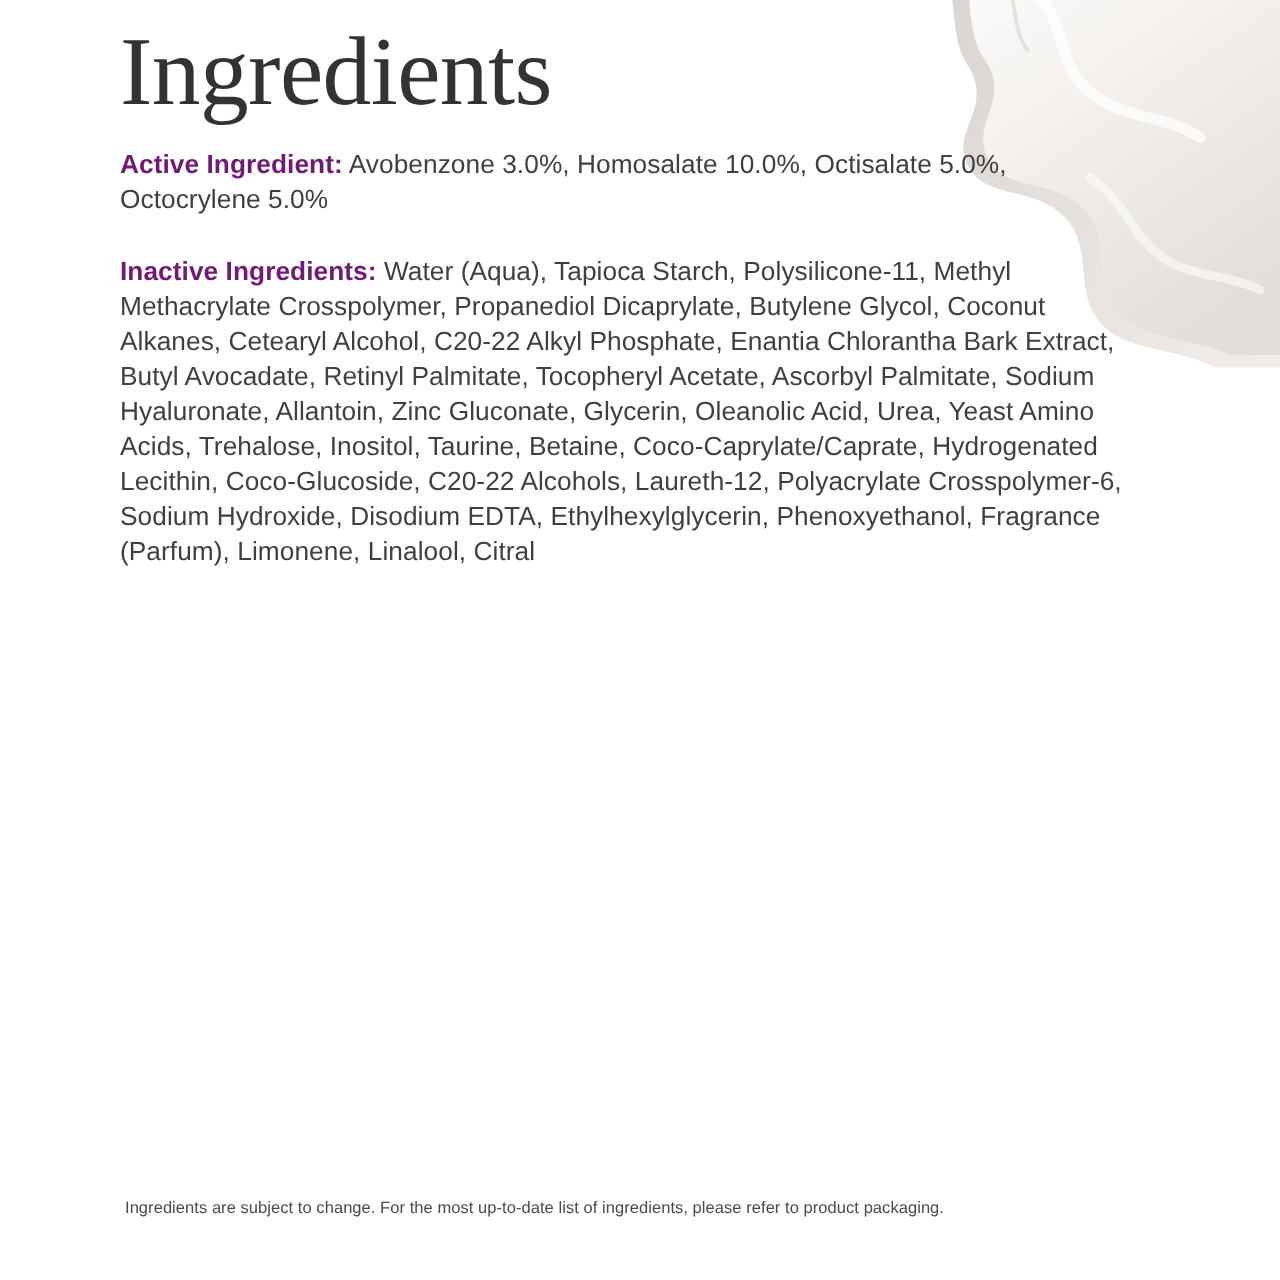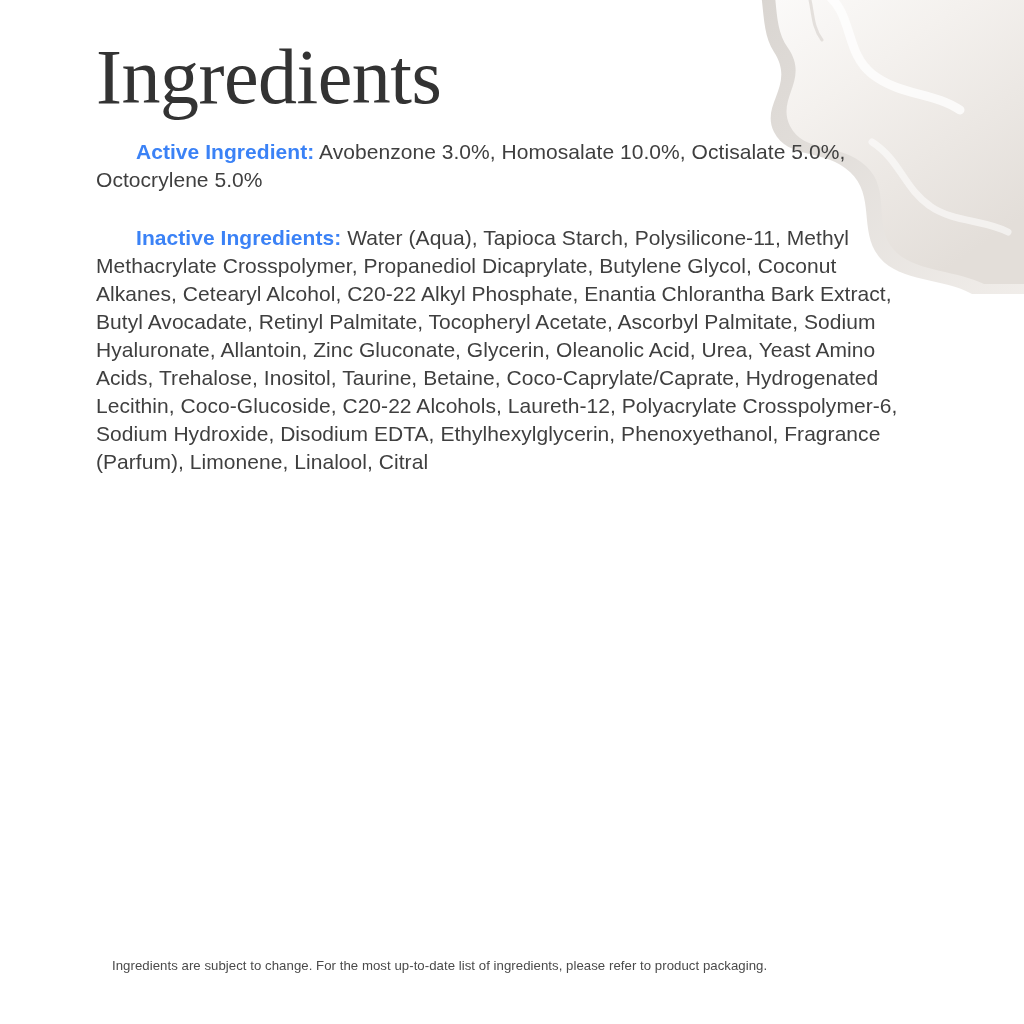"Ingredients" .title { padding-top: 38px -> 18px }
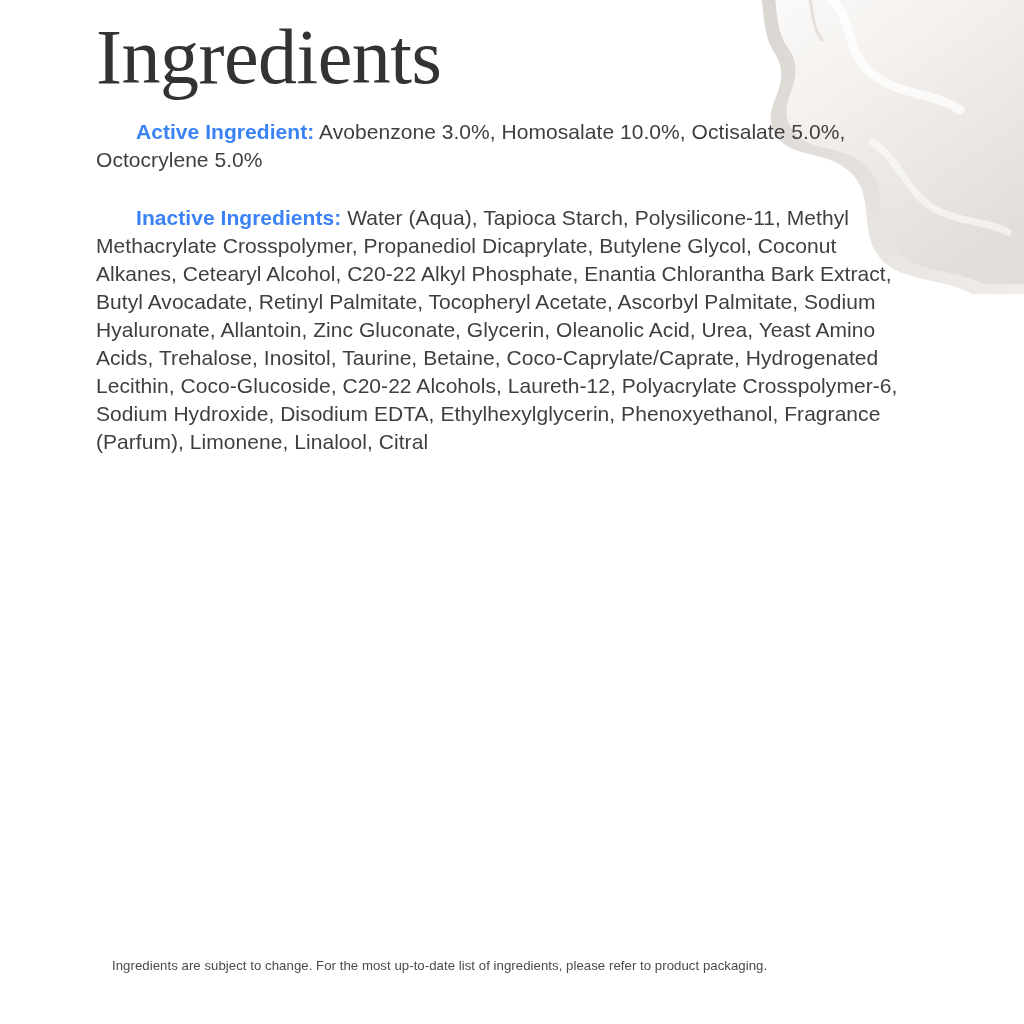"Active Ingredient:" .lead { color: #3b82f6 -> #701a75; margin-left: 40px -> none }
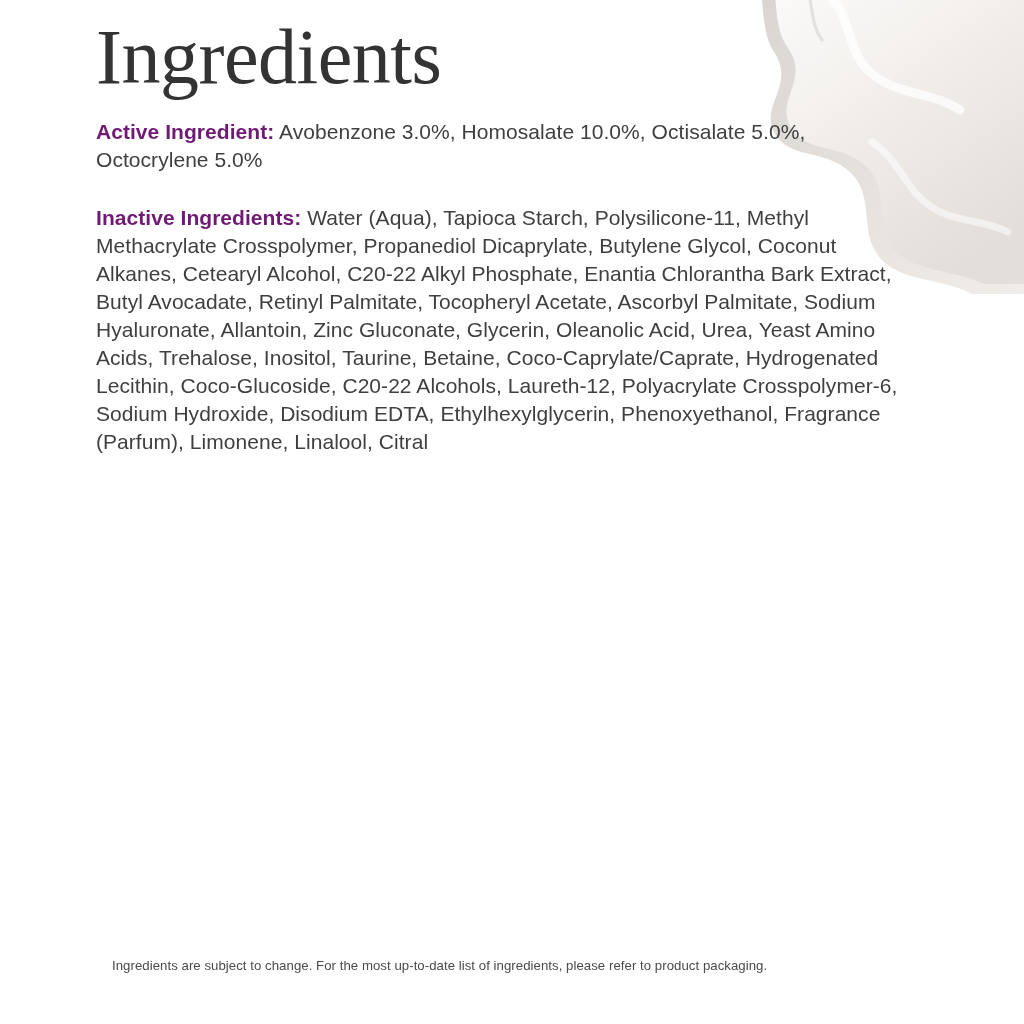"Ingredients are subject to change." .disclaimer { left: 16px -> 4px }
